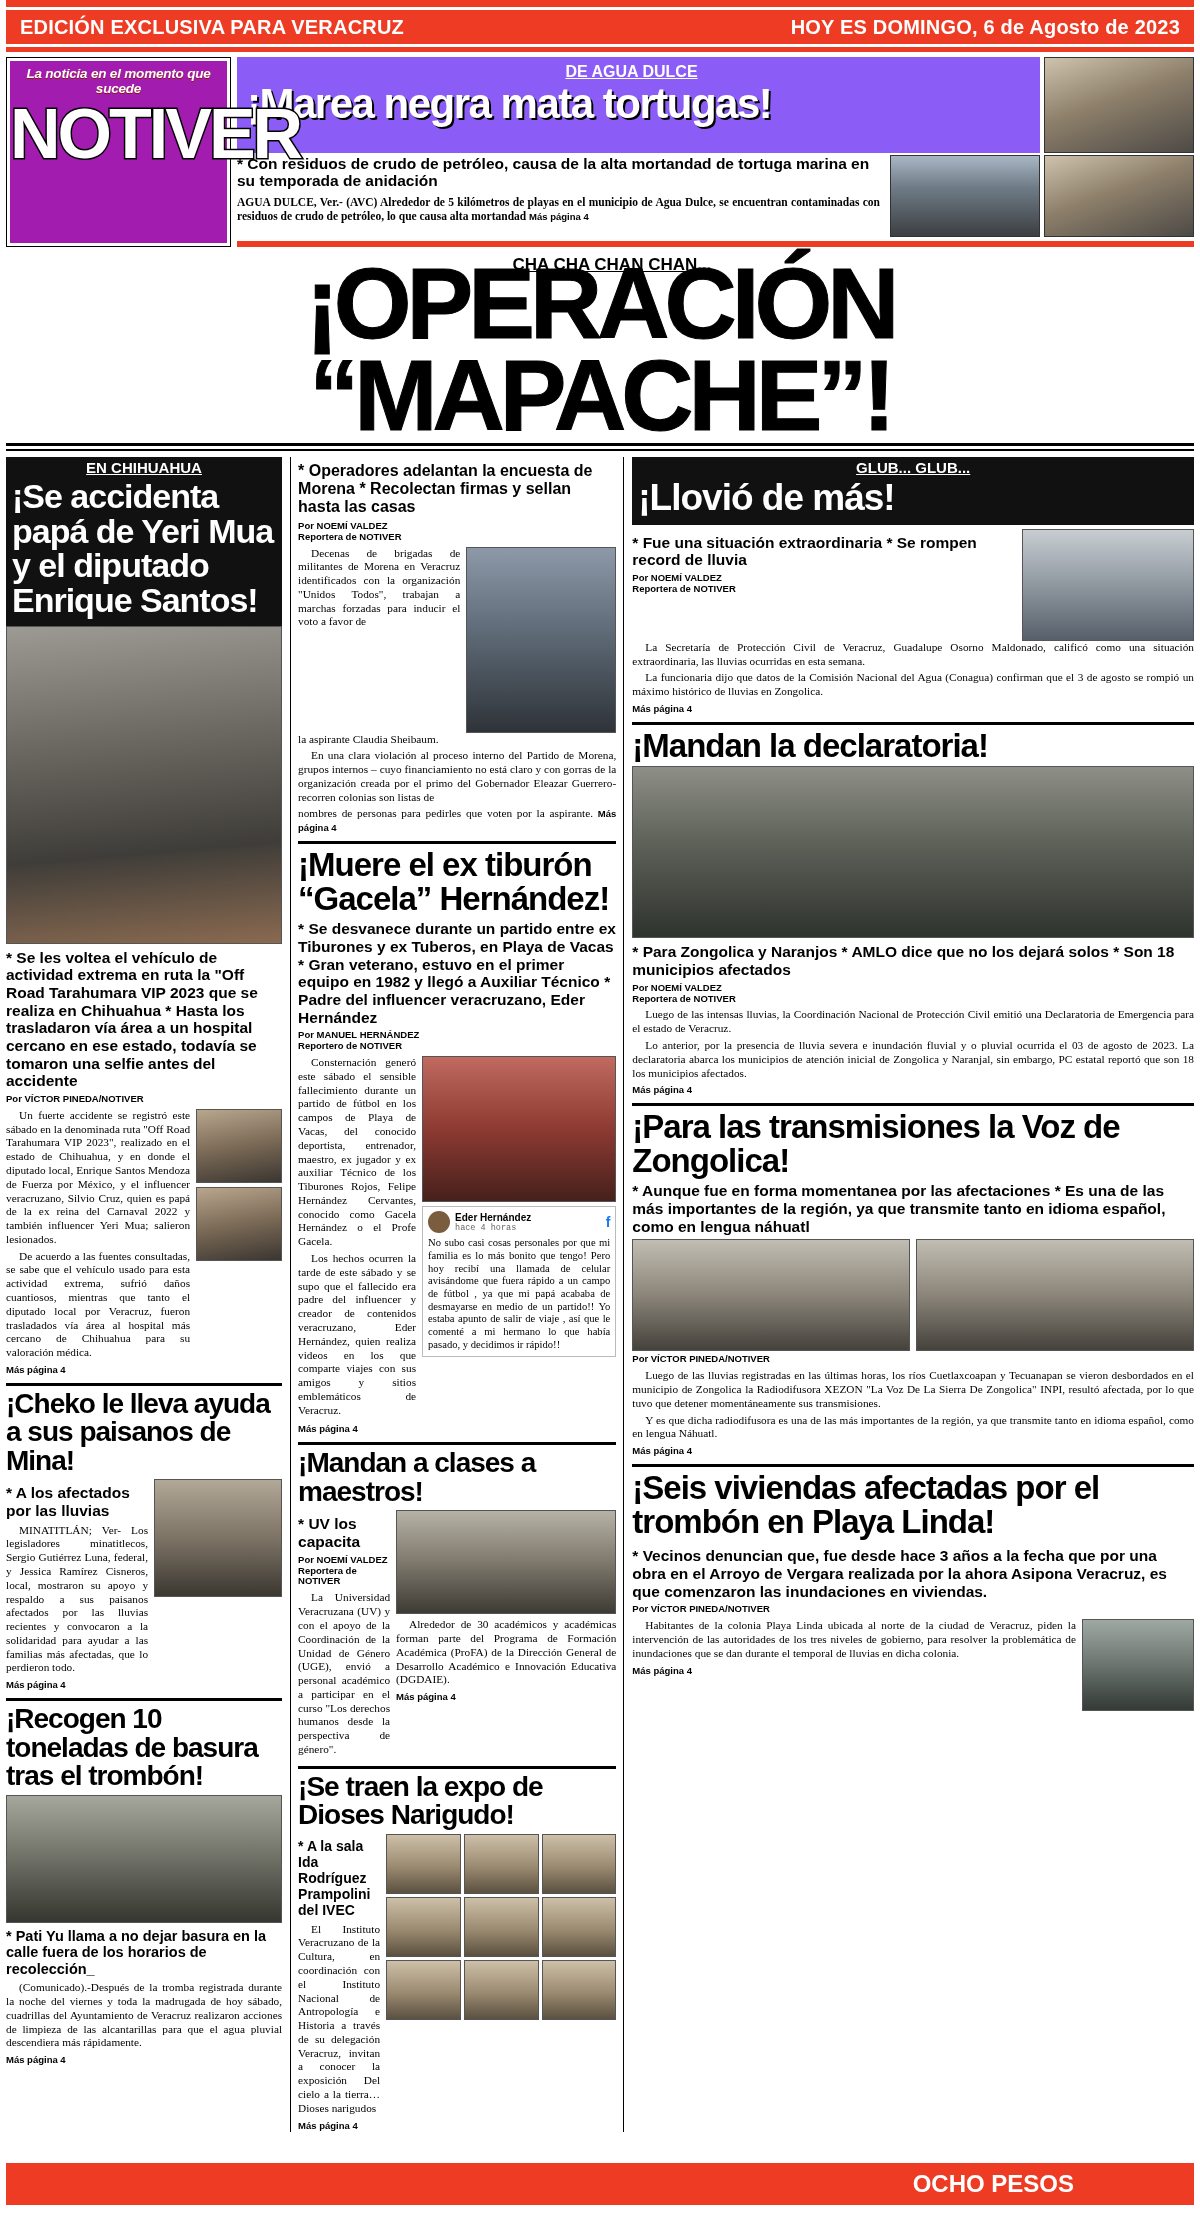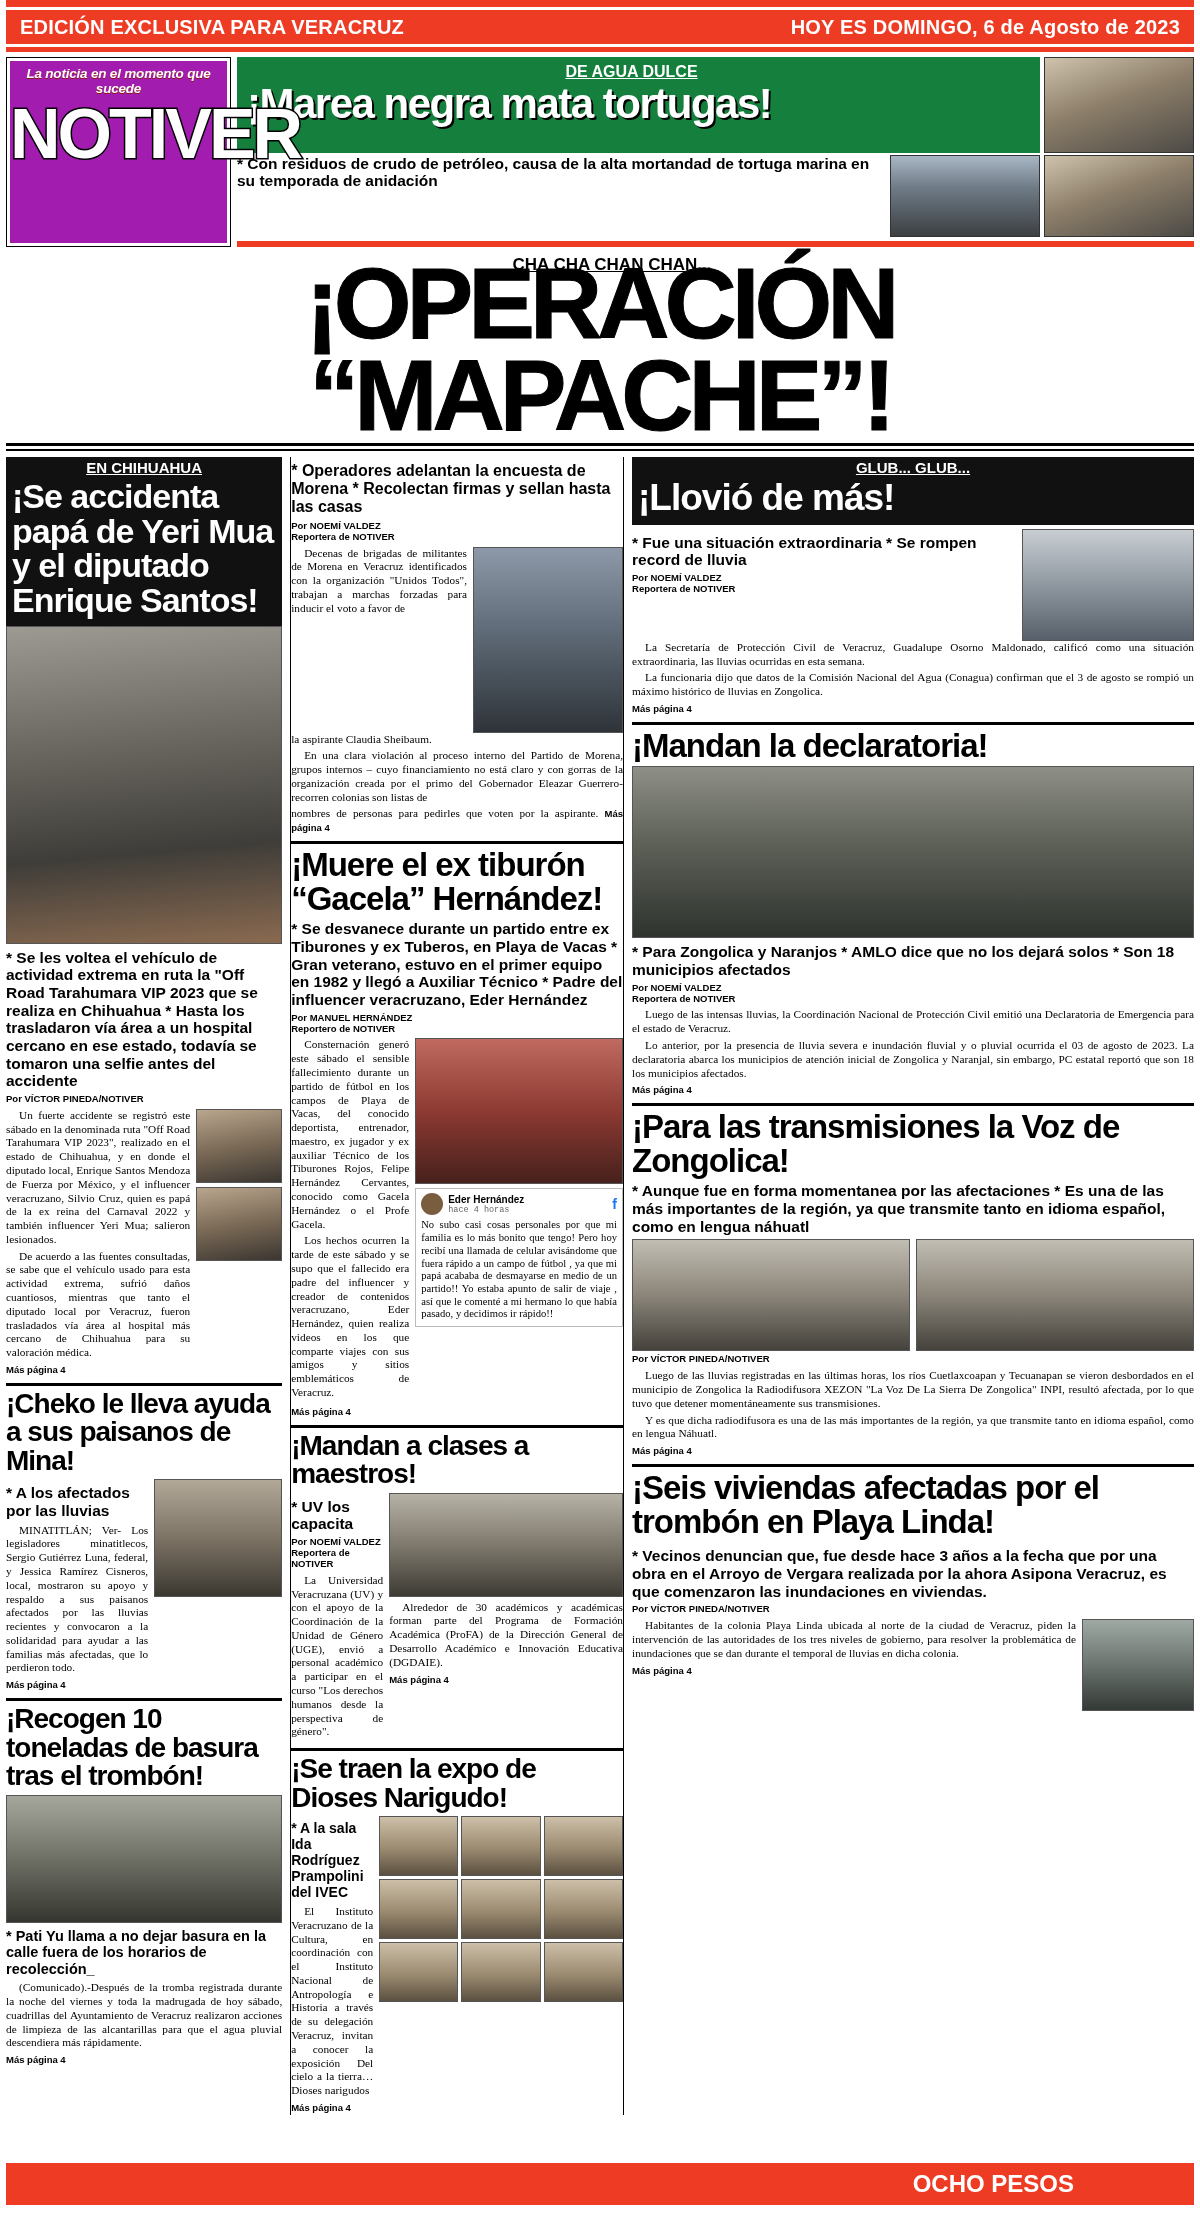"DE AGUA DULCE" .lead-black { background: #15803d -> #8b5cf6 }
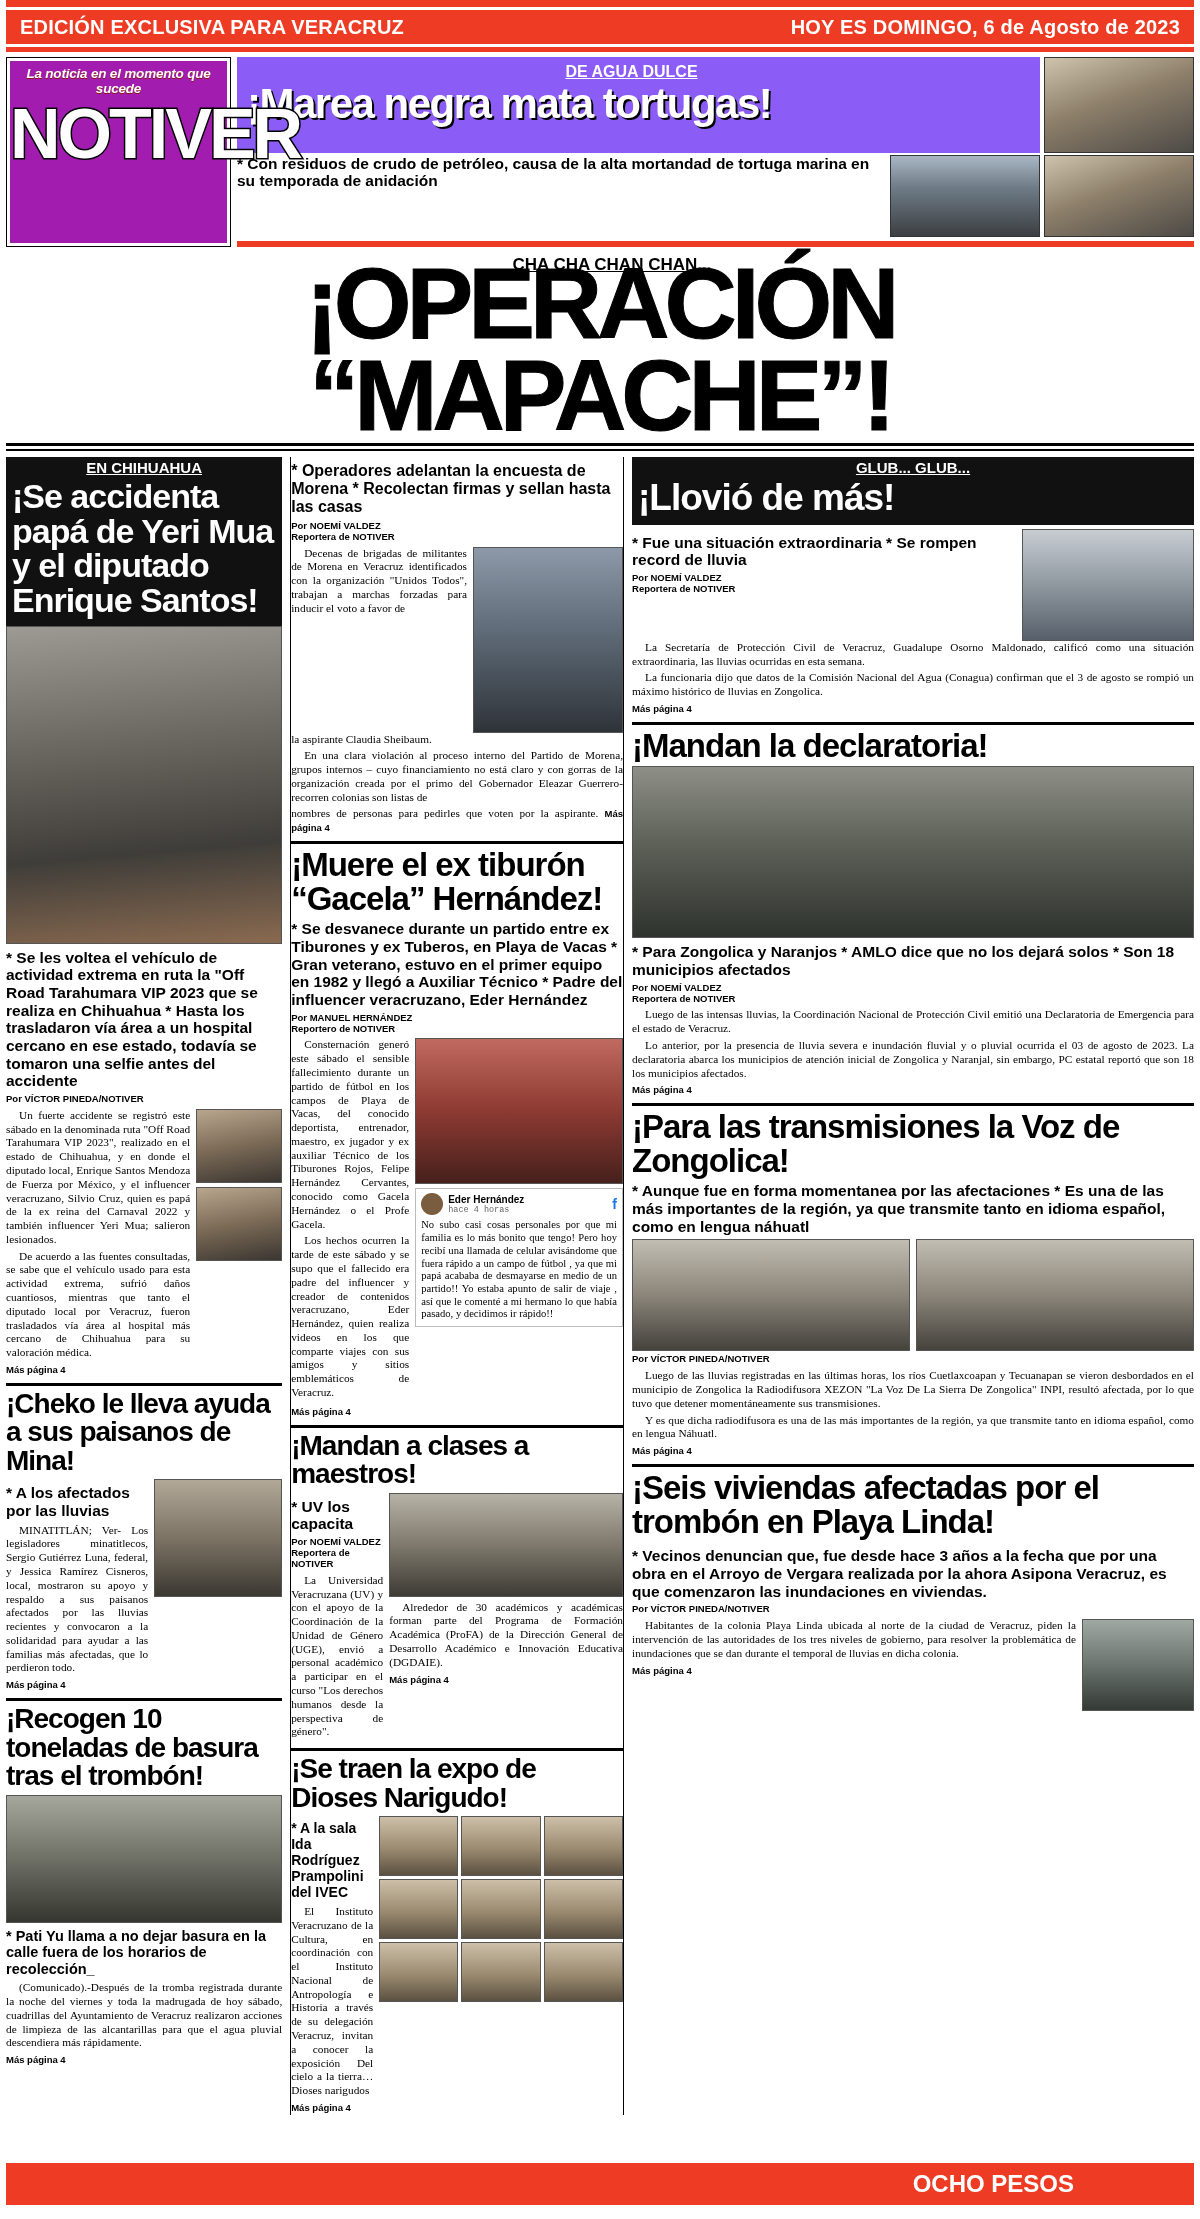"AGUA DULCE, Ver.- (AVC) Alrededor" div.lead-body { html: none -> <div> <span>AGUA DULCE, Ver.- (AVC) Alrededor de 5 kilómetros de playas en el municipio de Agua Dulce, se encuentran contaminadas con residuos de crudo de petróleo, lo que causa alta mortandad</span> <span>Más página 4</span> </div> }
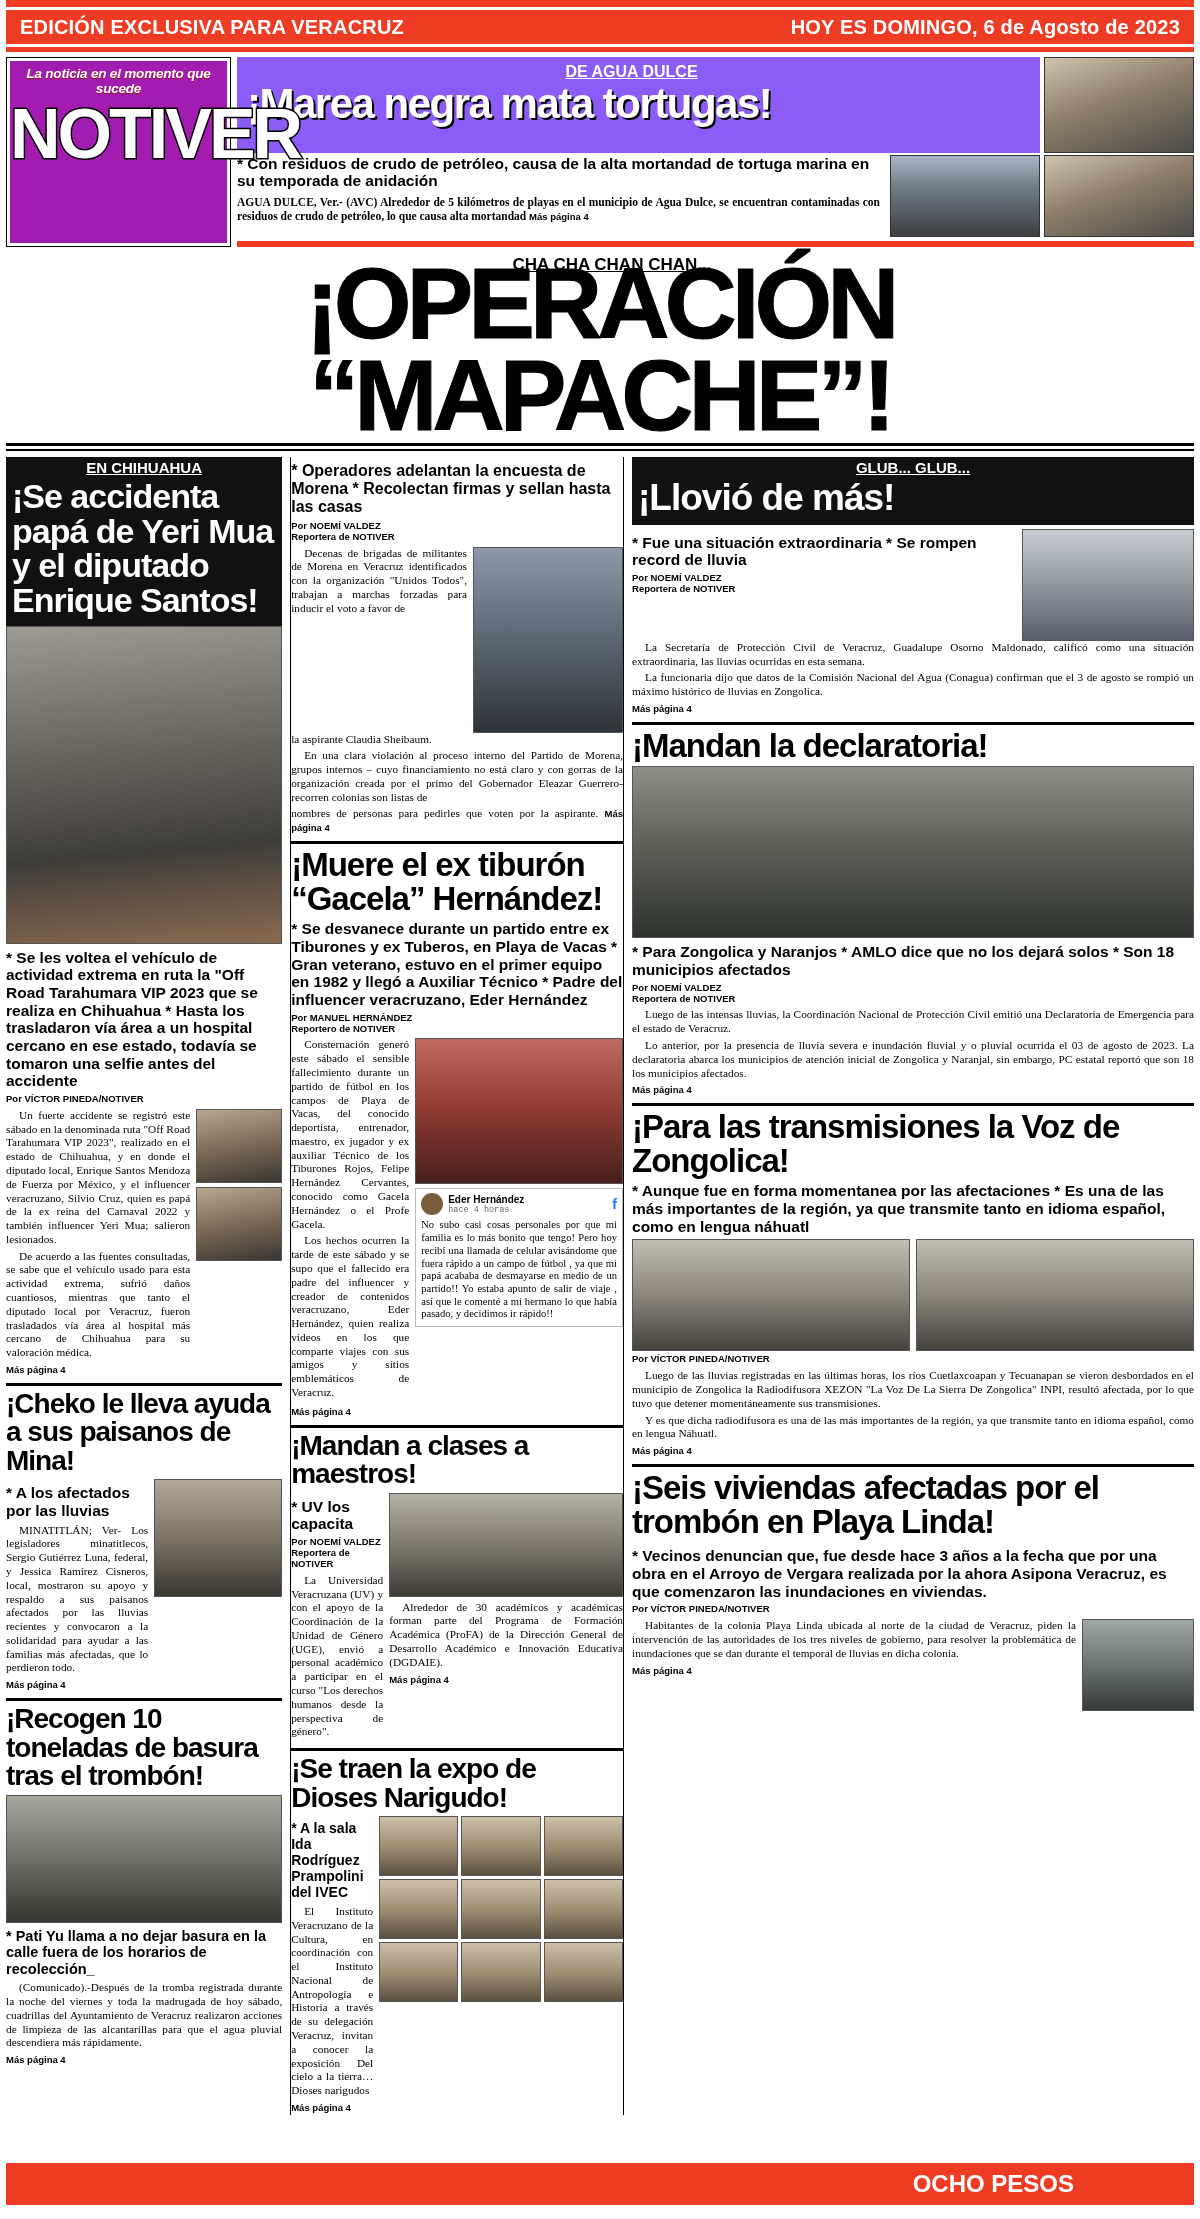"* Operadores adelantan la encuesta" .col.mid { padding: 0 0 -> 0 7px }
